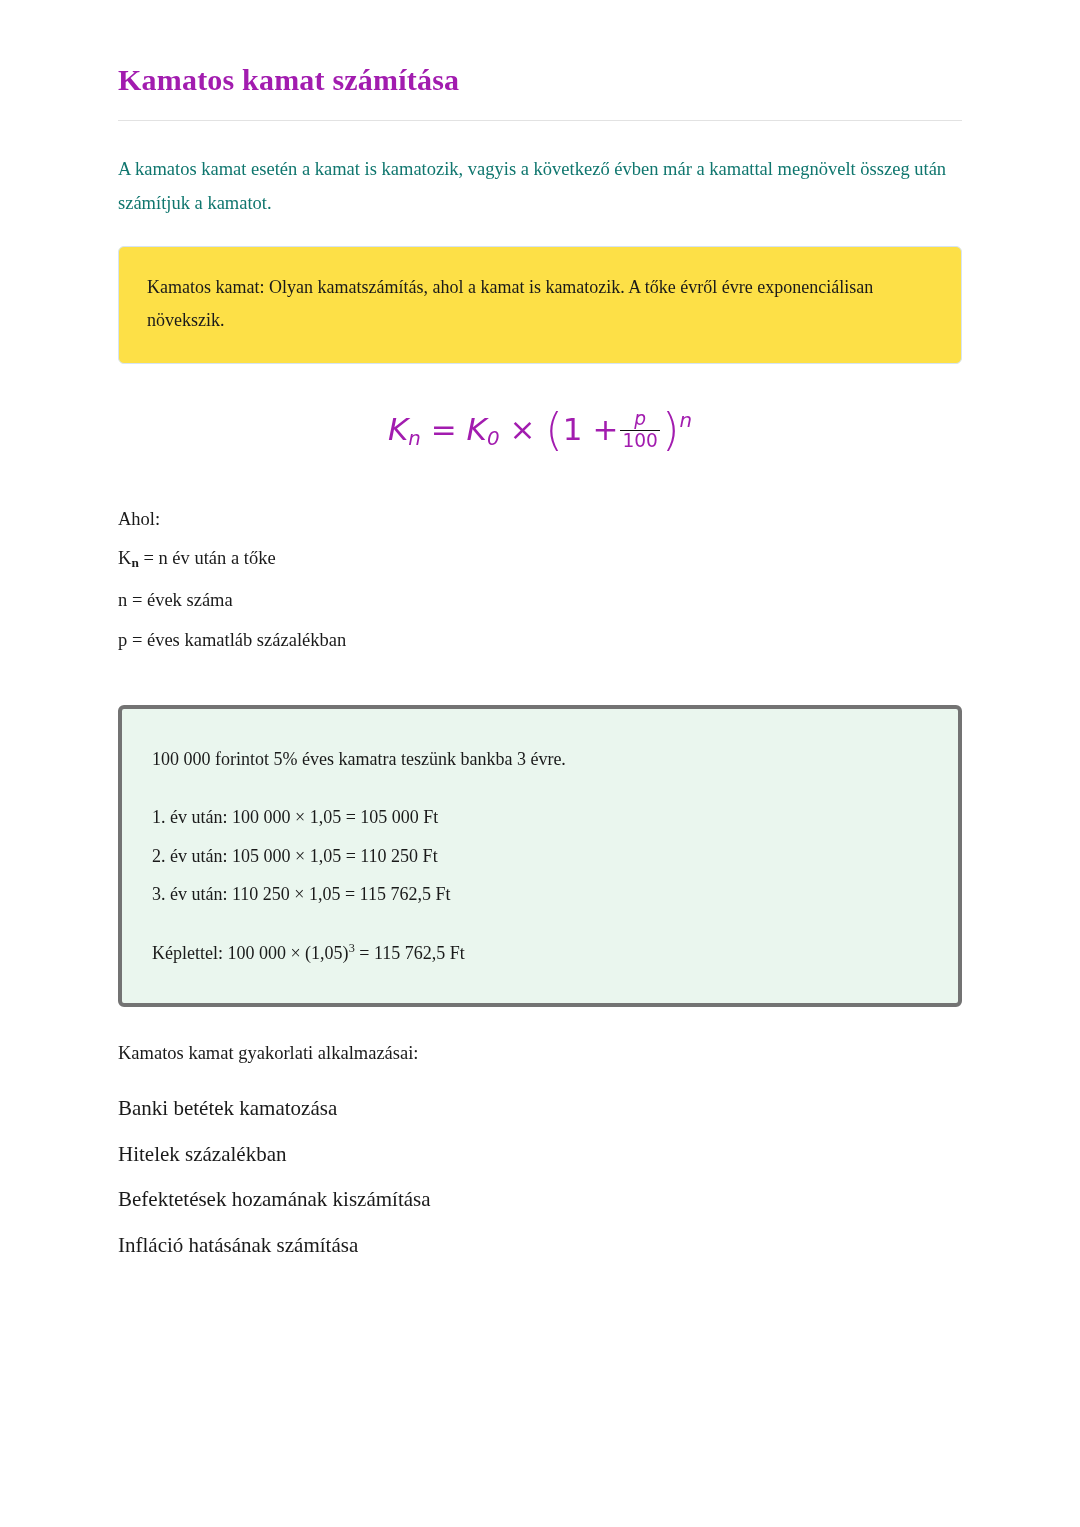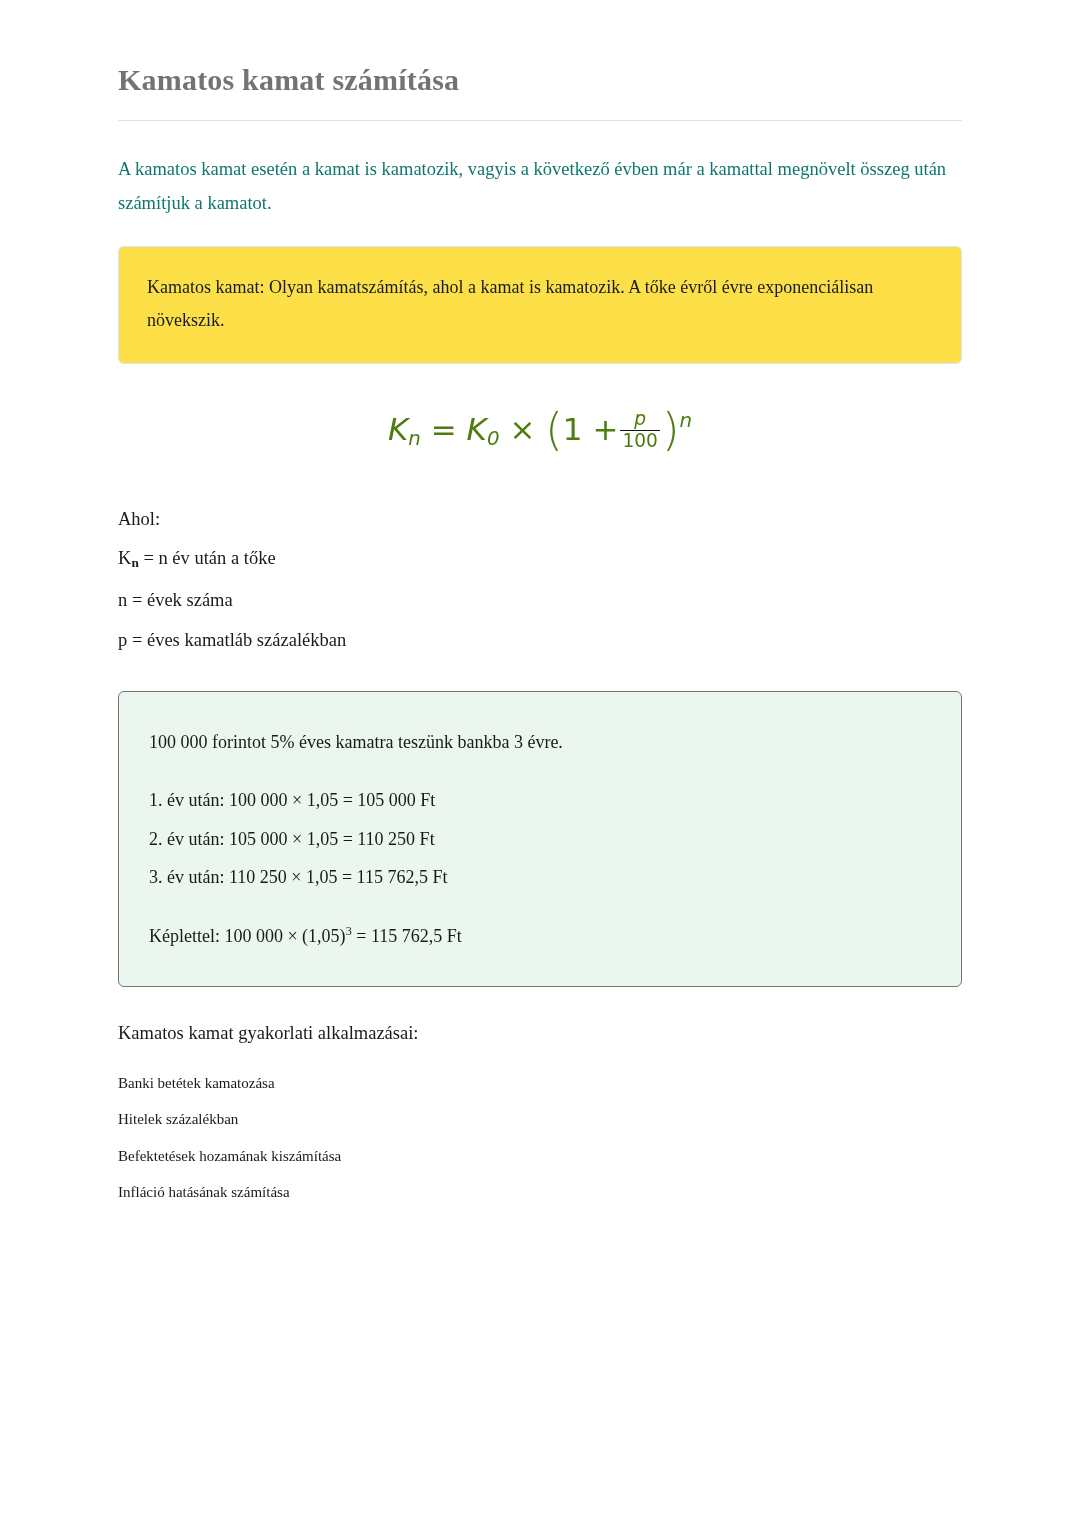"Kamatos kamat számítása" .title { color: #737373 -> #a21caf }
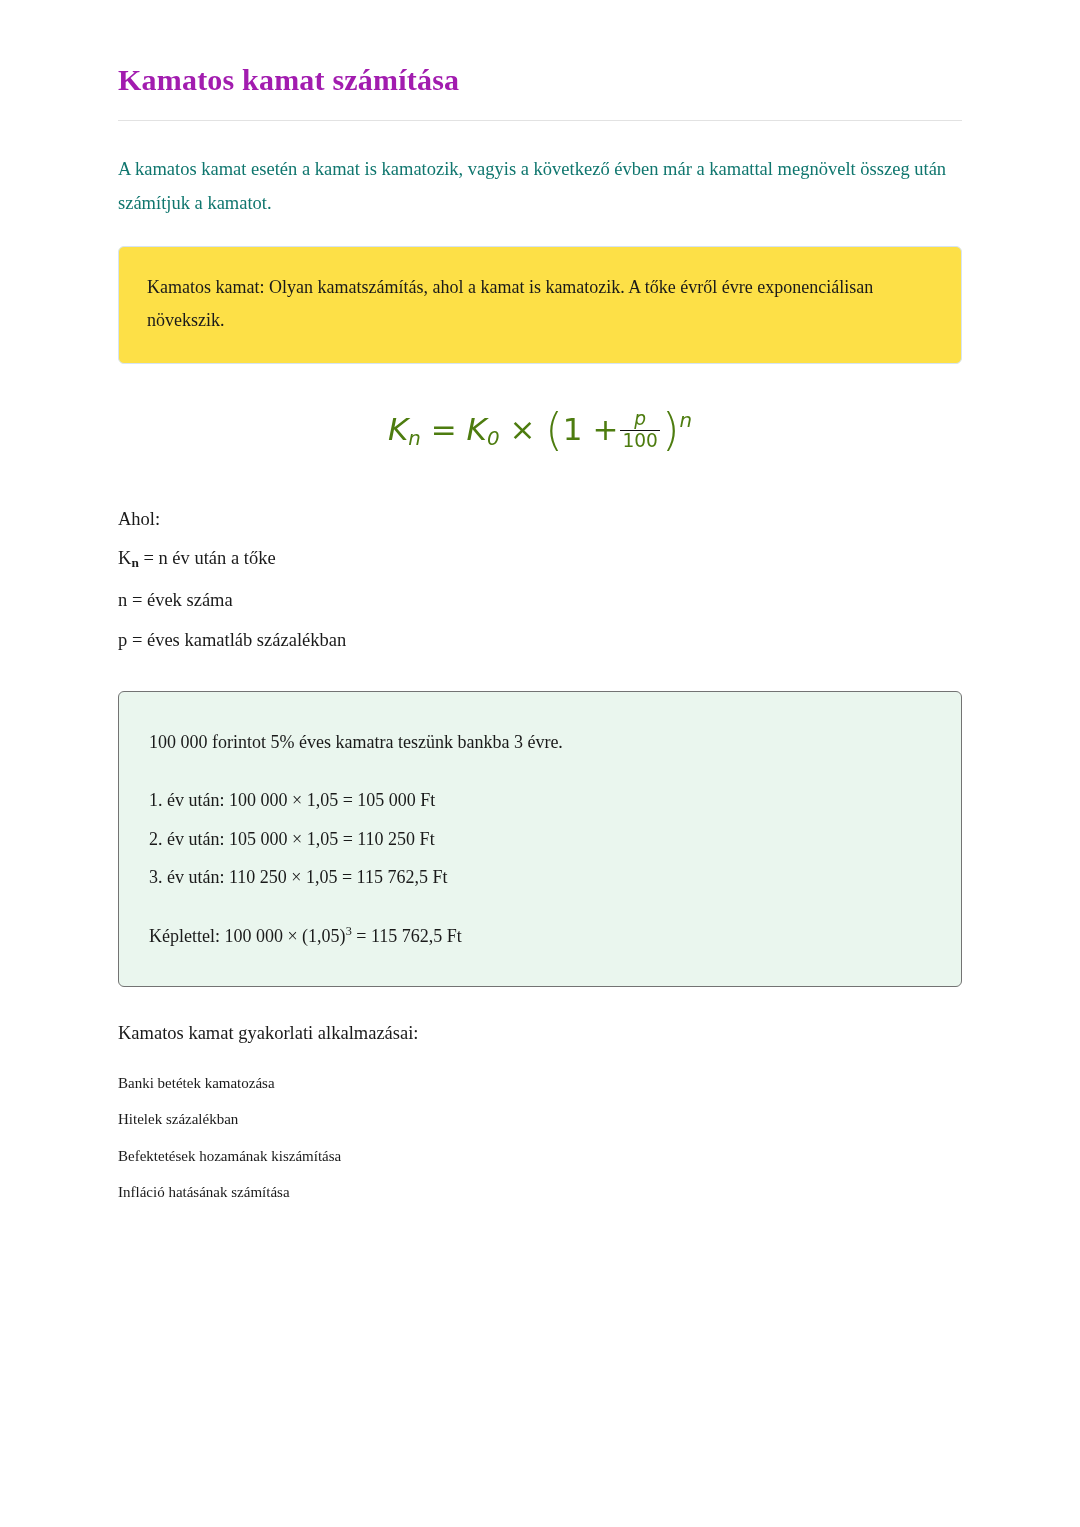"Kn = K0 × (1" .formula { color: #4d7c0f -> #a21caf }
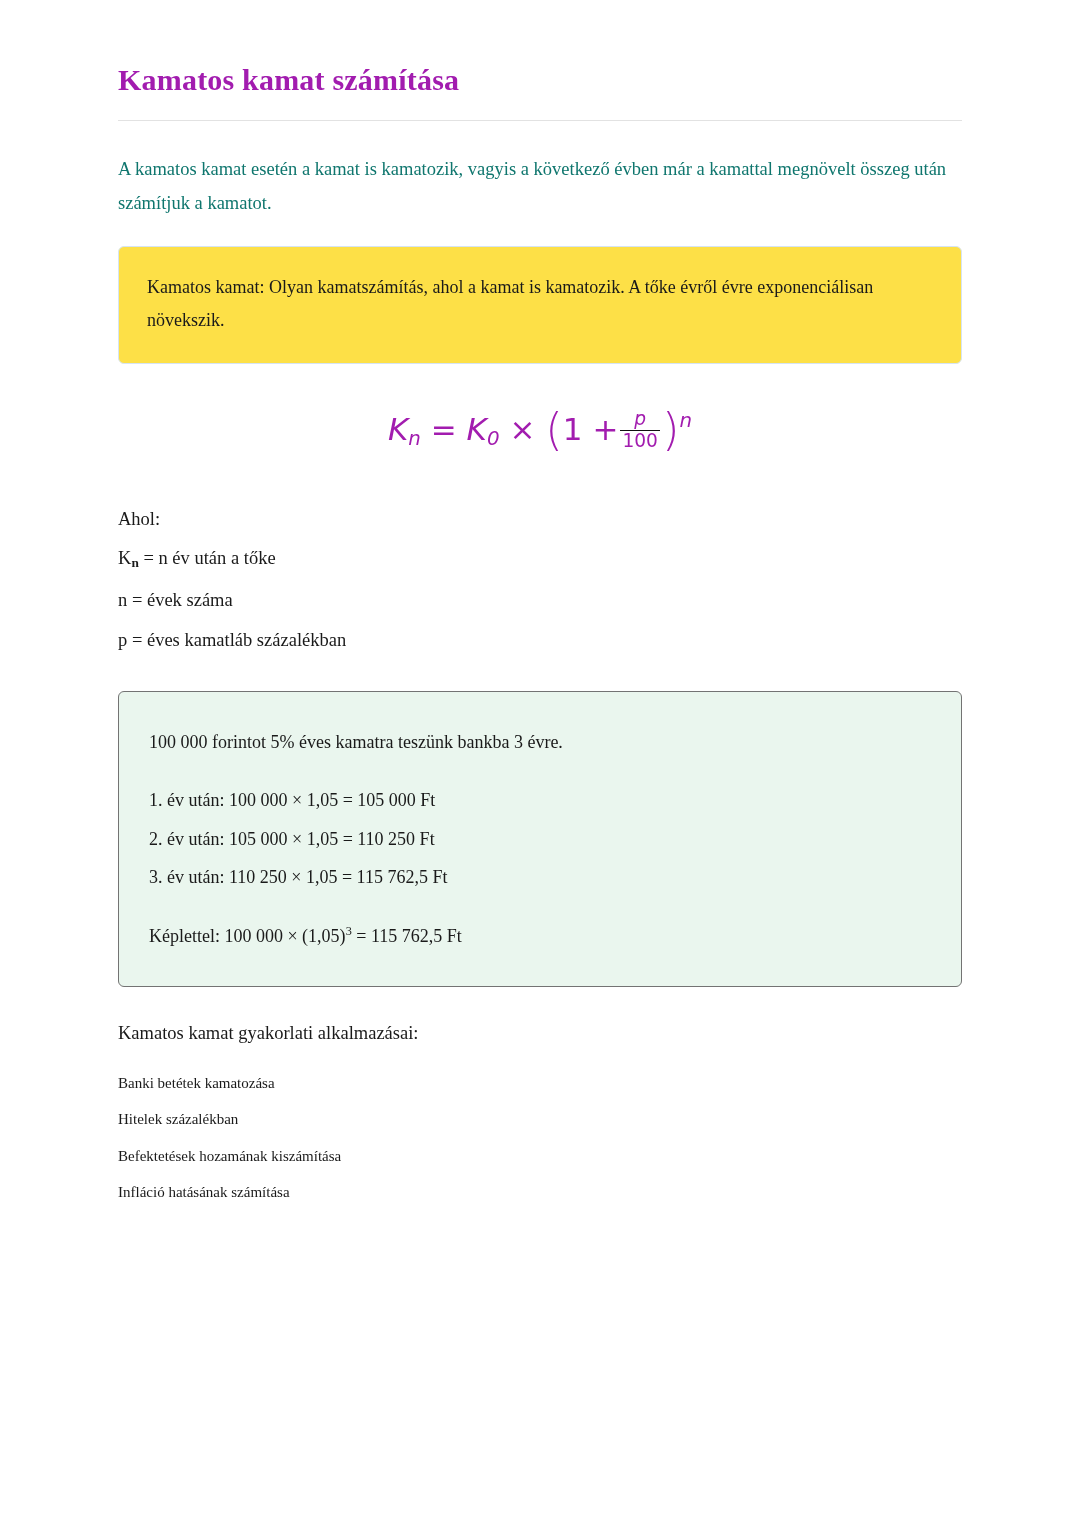"100 000 forintot 5% éves" .example { border: 1px solid #737373 -> 4px solid #737373; margin: 36px 0 36px 0 -> 50px 0 36px 0 }
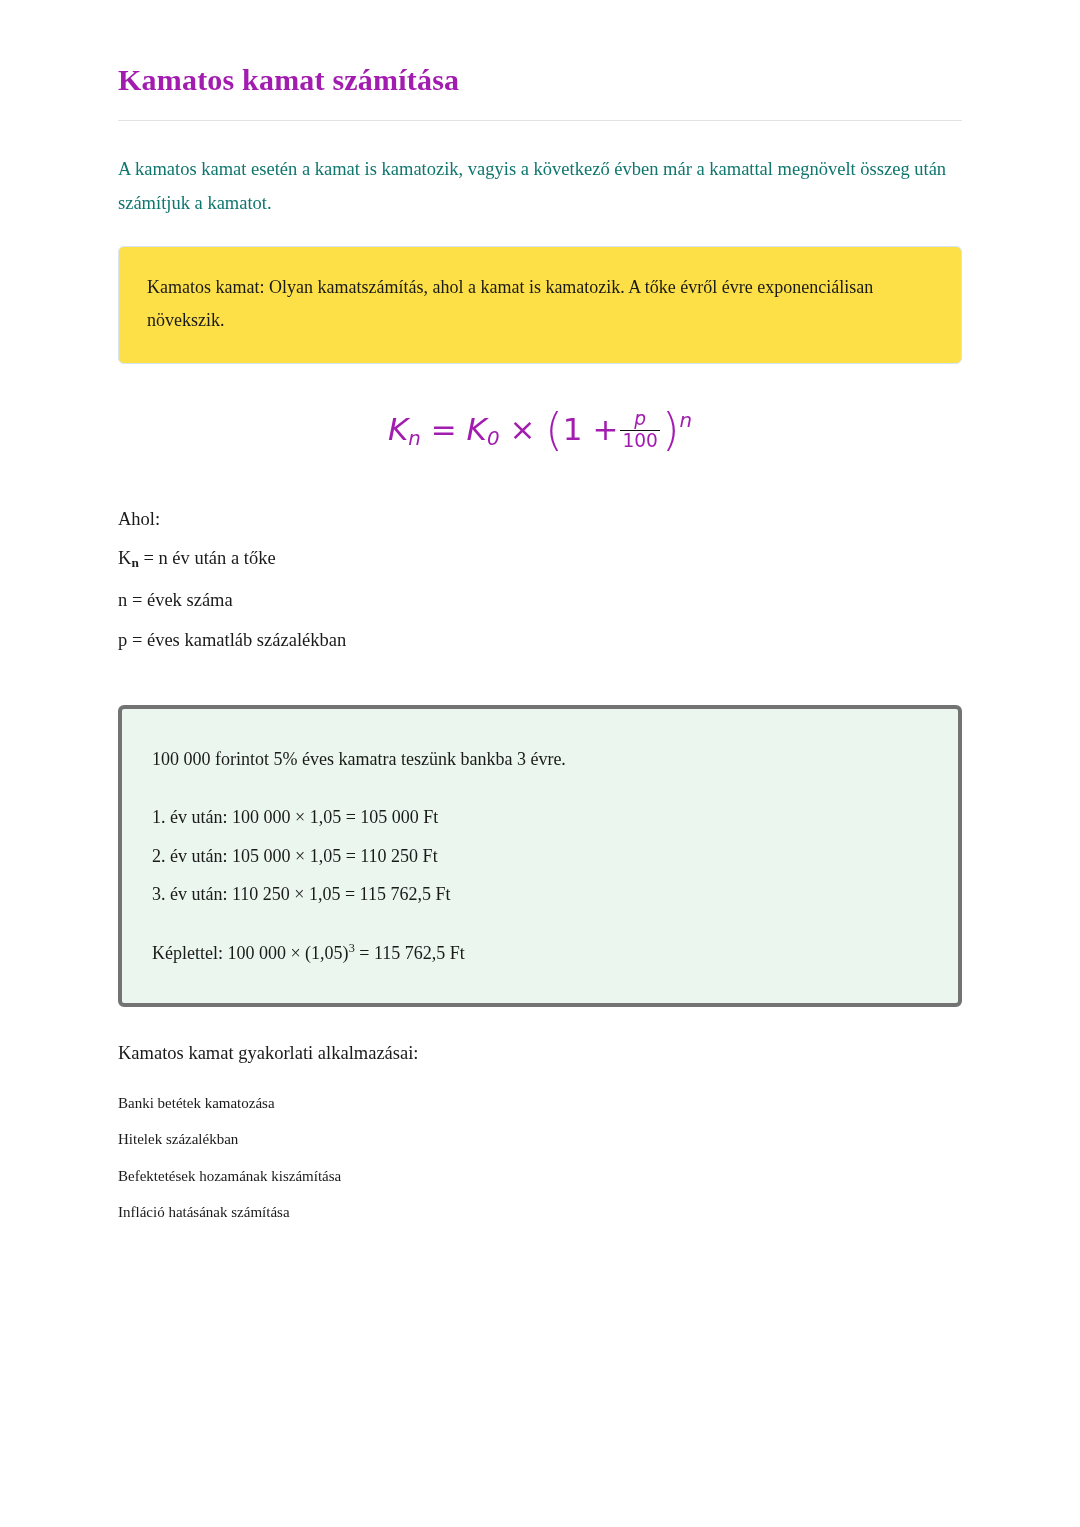"Banki betétek kamatozása" .app-item { font-size: 15px -> 21px }
